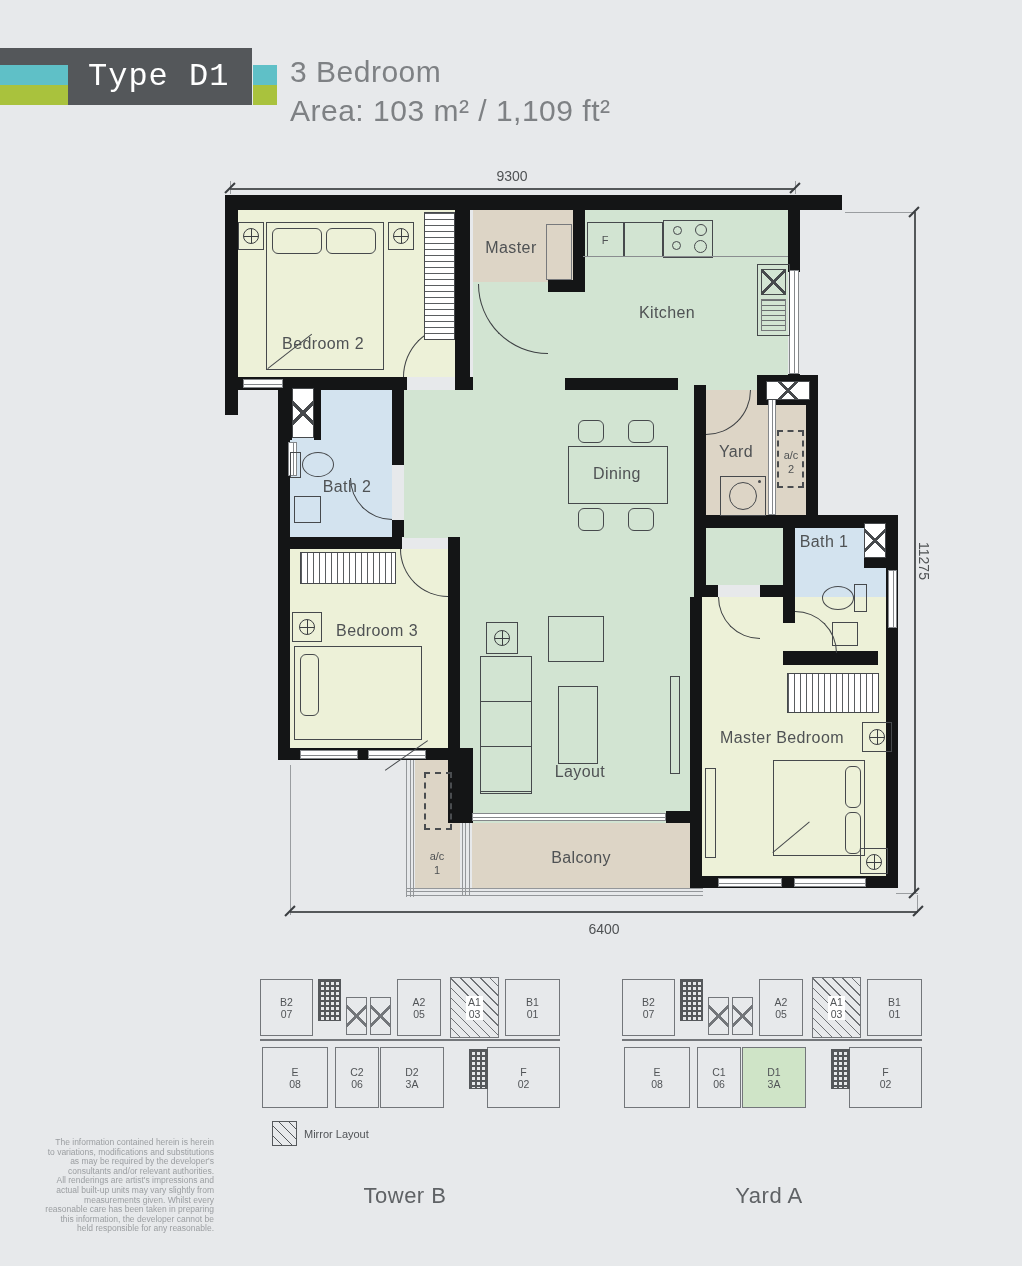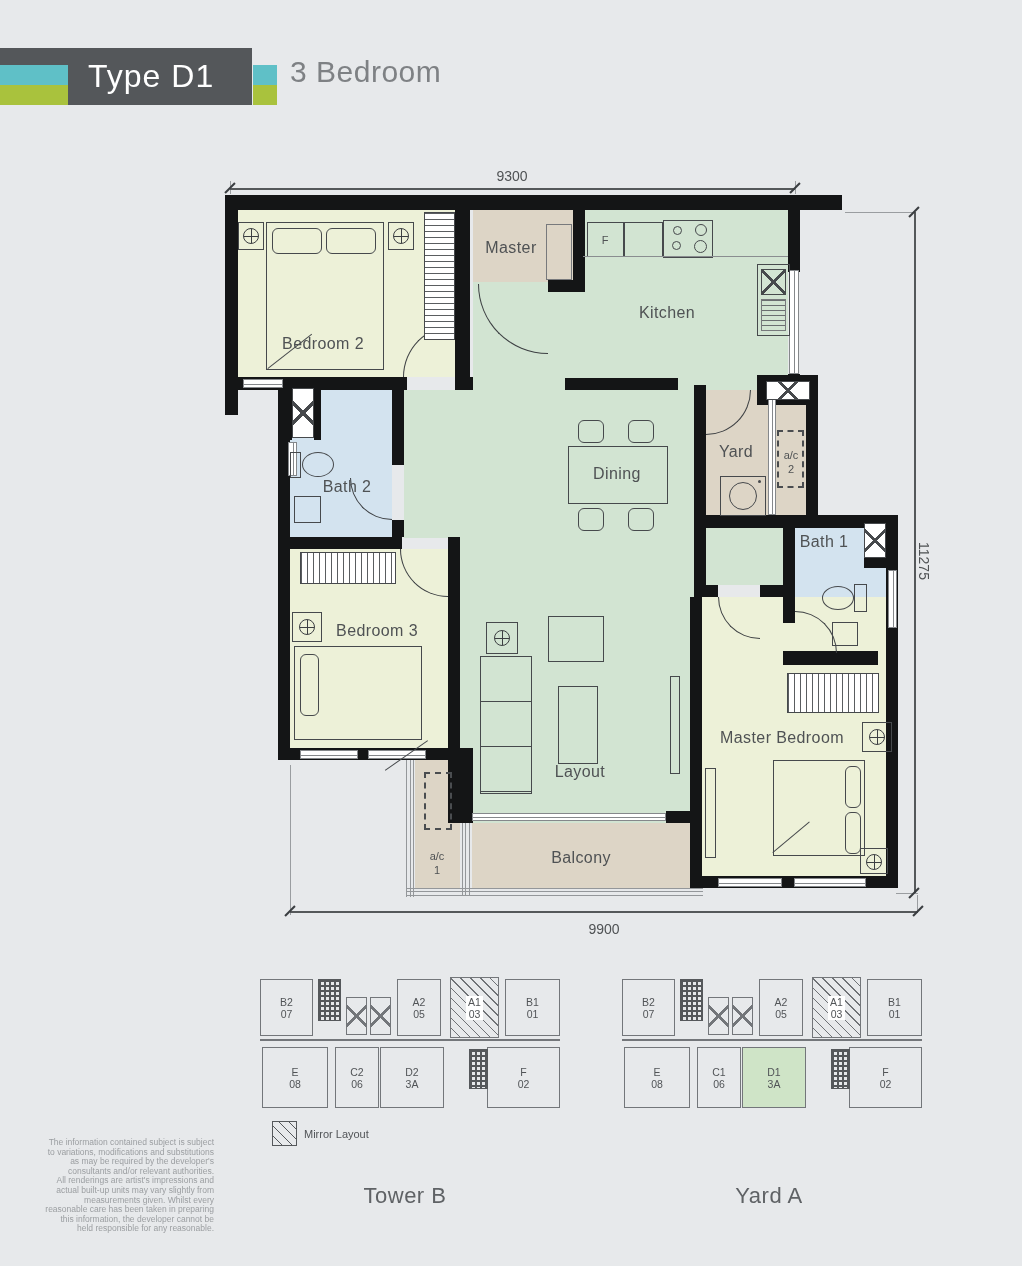"Type D1" div.hdr-type { font-family: none -> Liberation Mono, monospace }
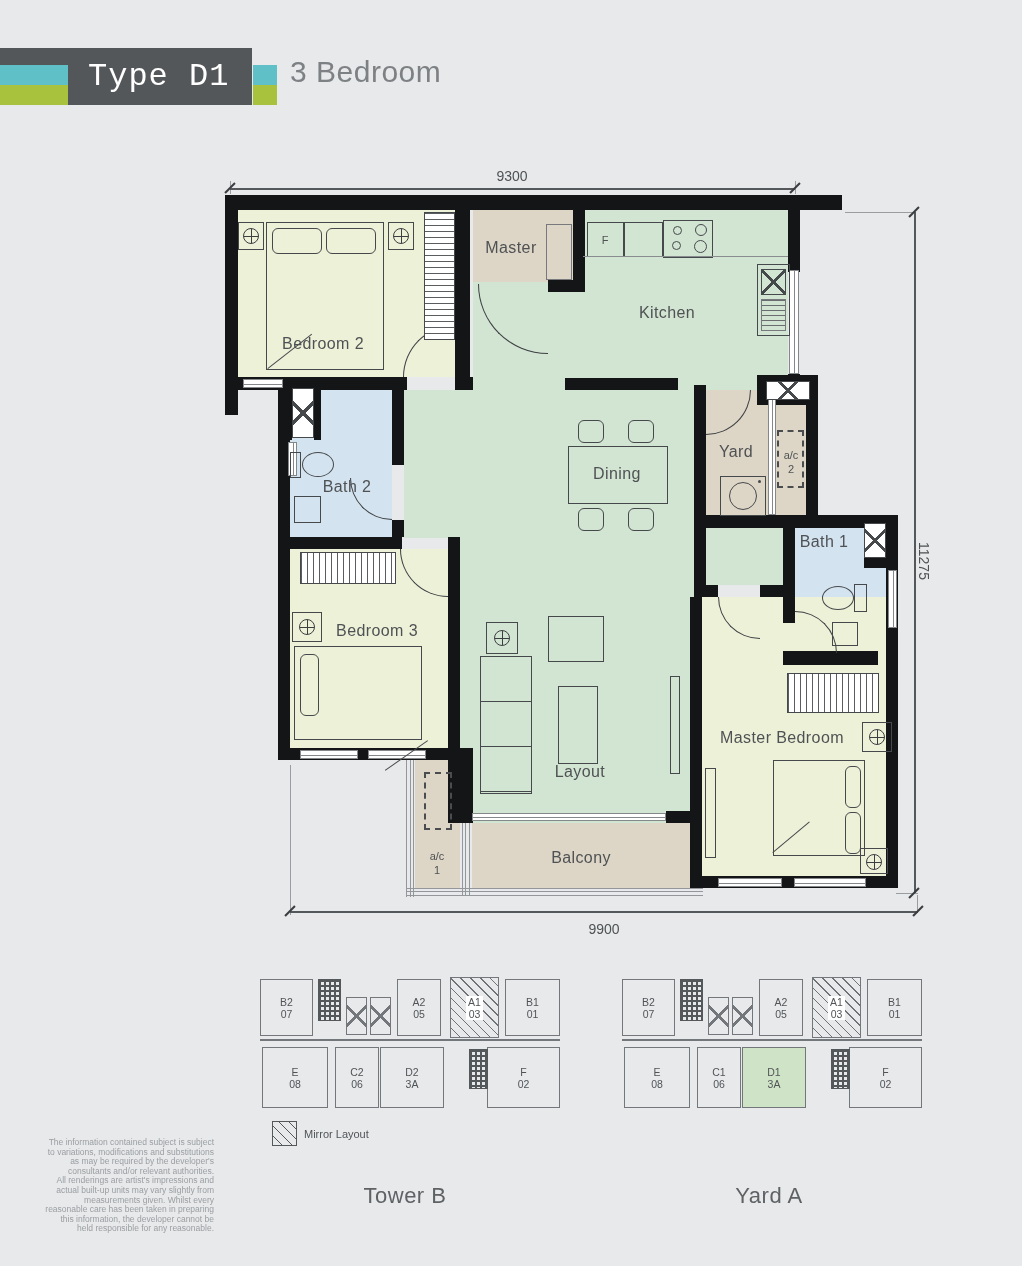"Area: 103 m² / 1,109" div.hdr-line { html: none -> <div>Area: 103 m² / 1,109 ft²</div> }
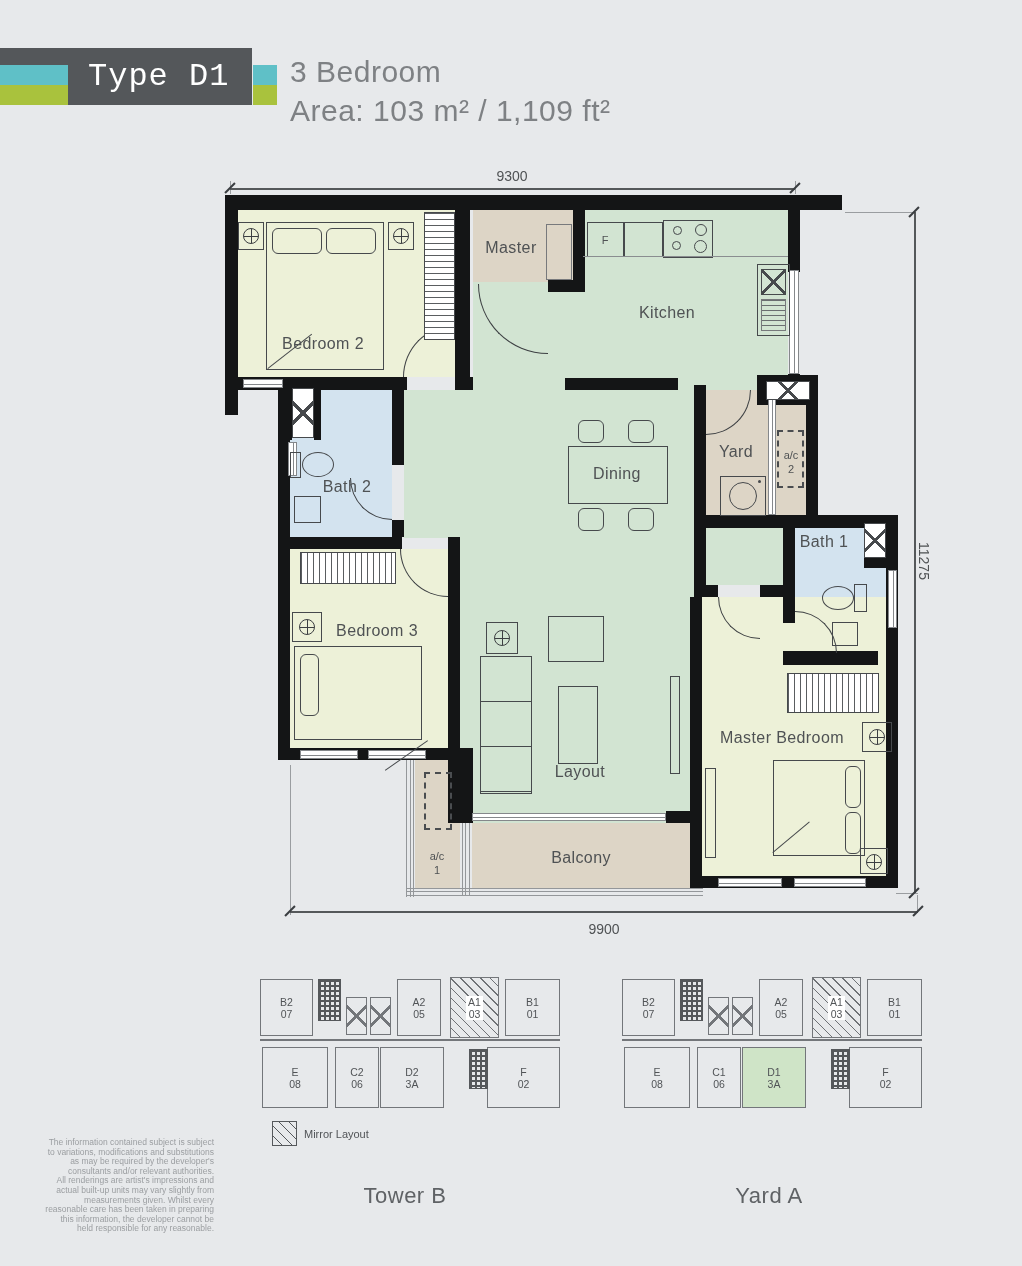"9900" div.dimlbl { text: 9900 -> 6400 }
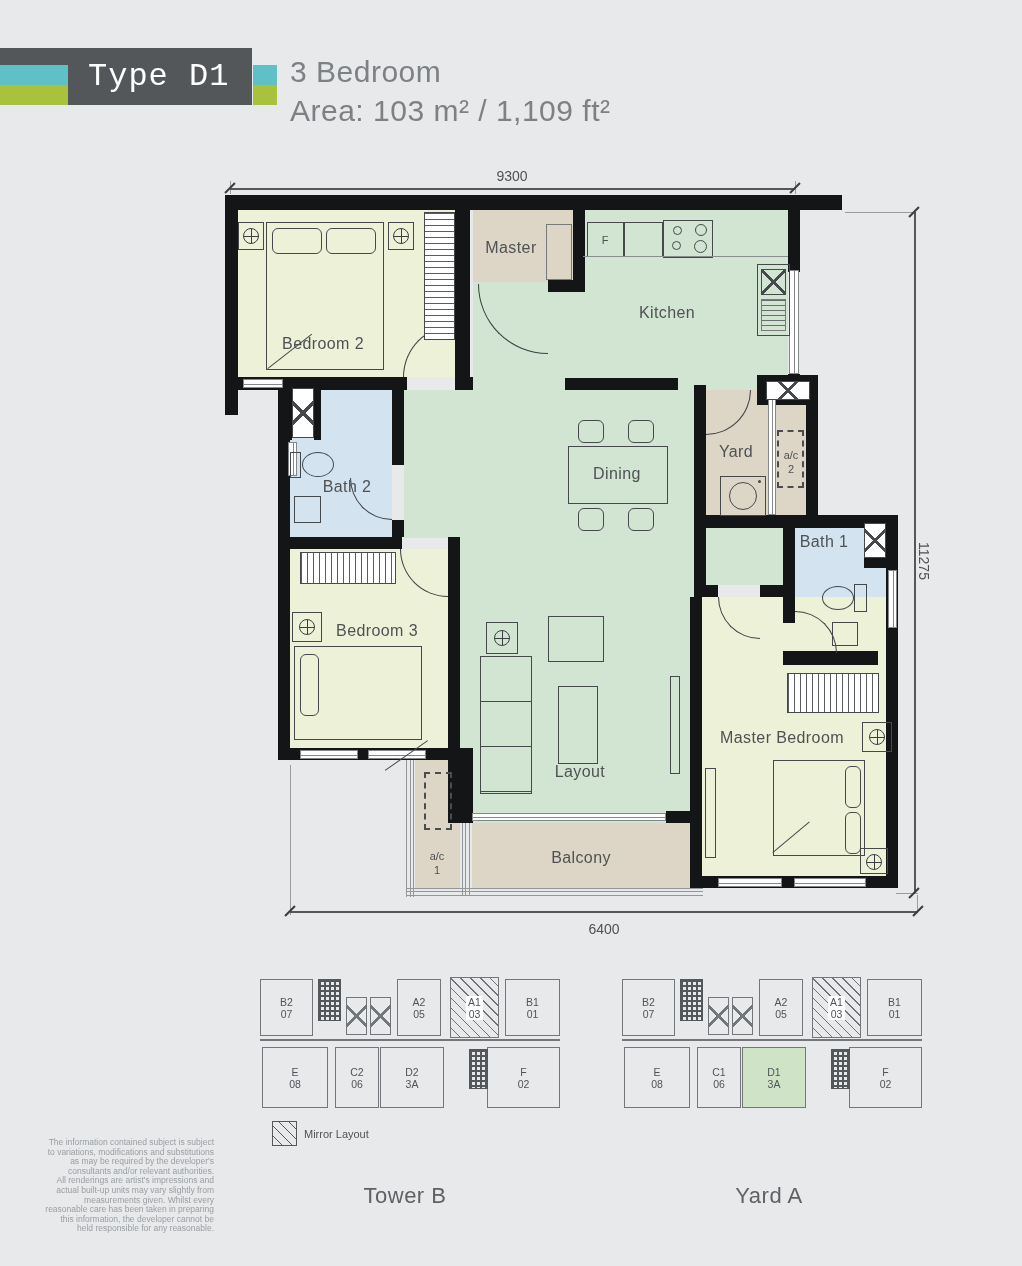"The information contained subject is" div { text: subject is subject -> herein is herein }
